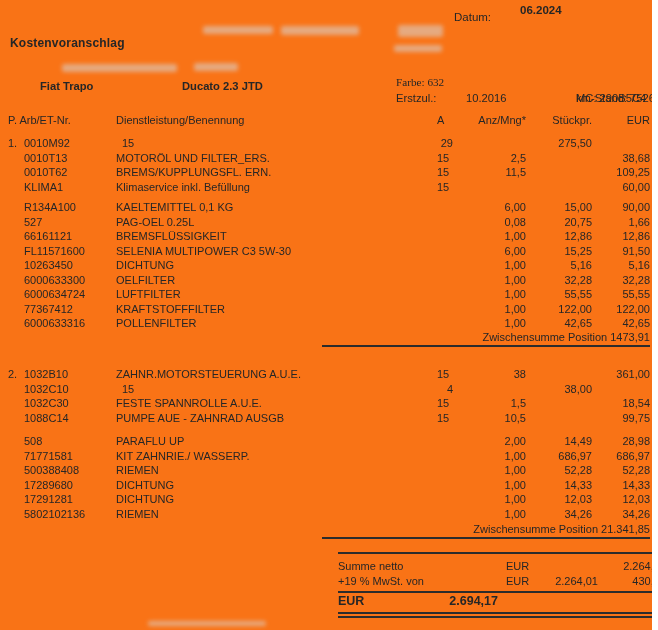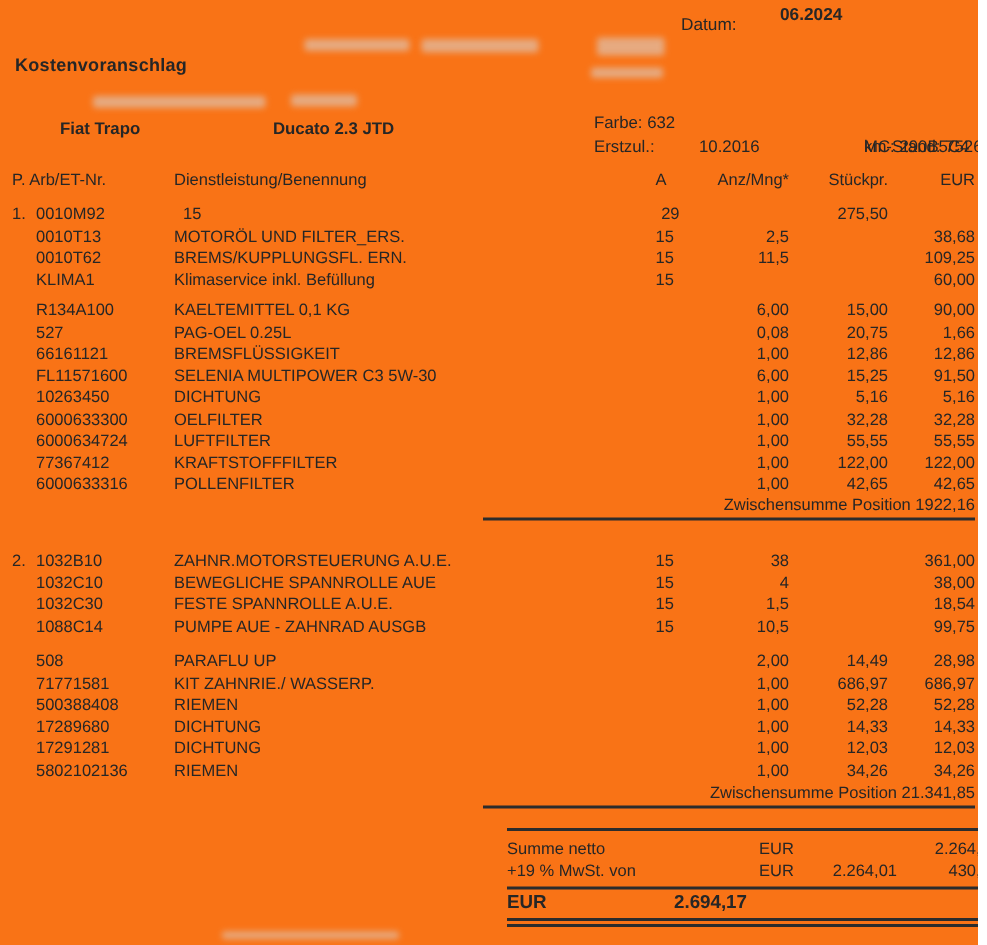"Farbe: 632" span.abs { font-family: none -> Liberation Serif, serif }
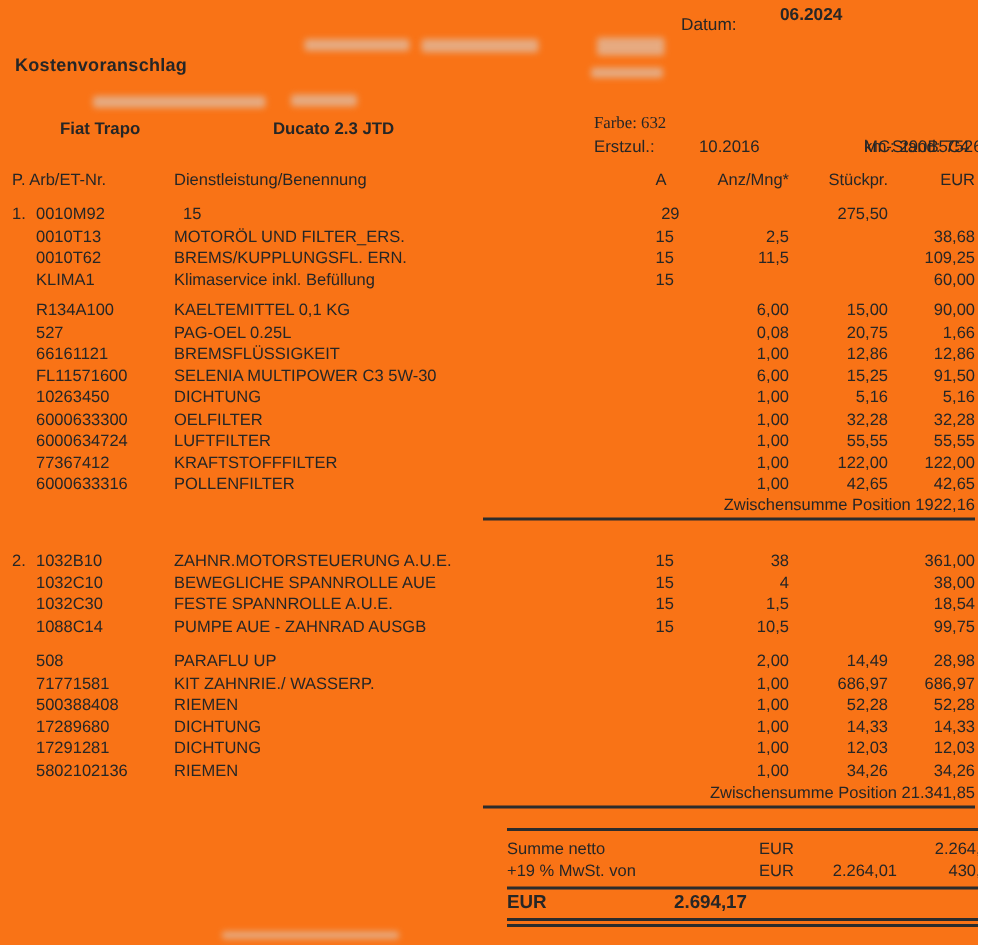"922,16" span { text: 922,16 -> 473,91 }
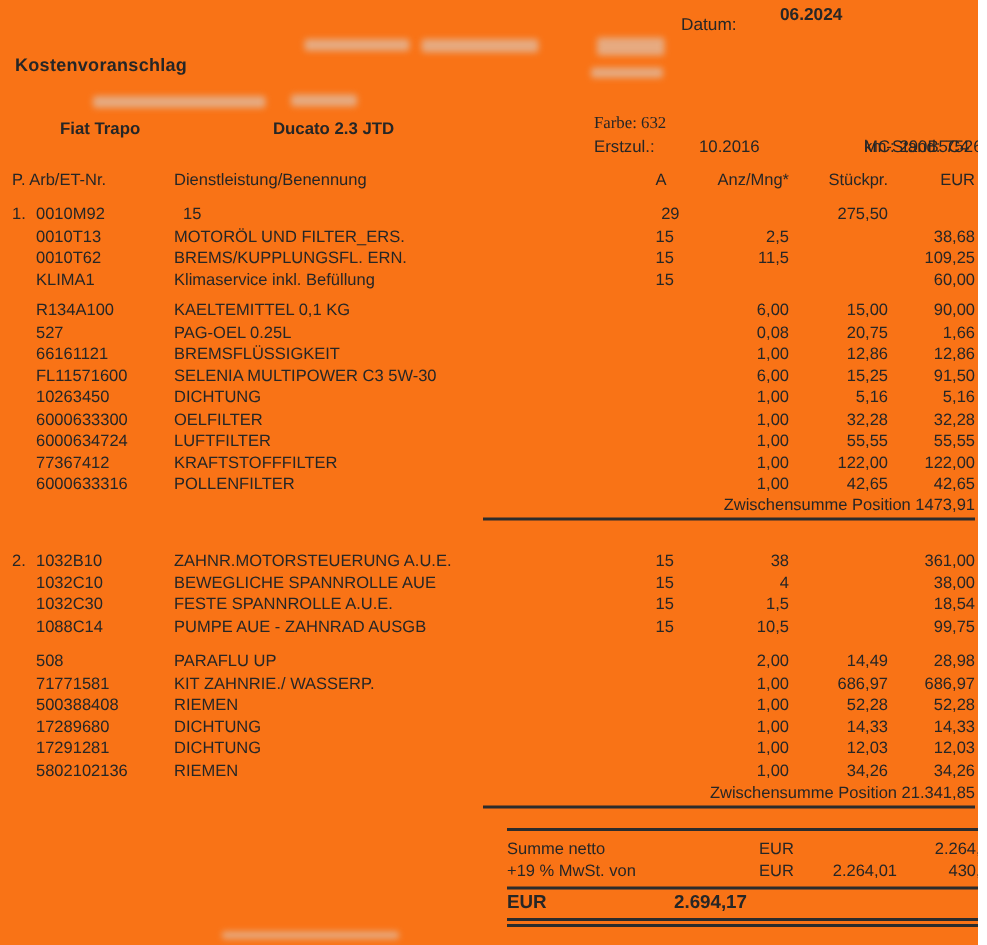"BEWEGLICHE SPANNROLLE AUE" span.cell { html: <span>BEWEGLICHE SPANNROLLE AUE</span> -> none }
